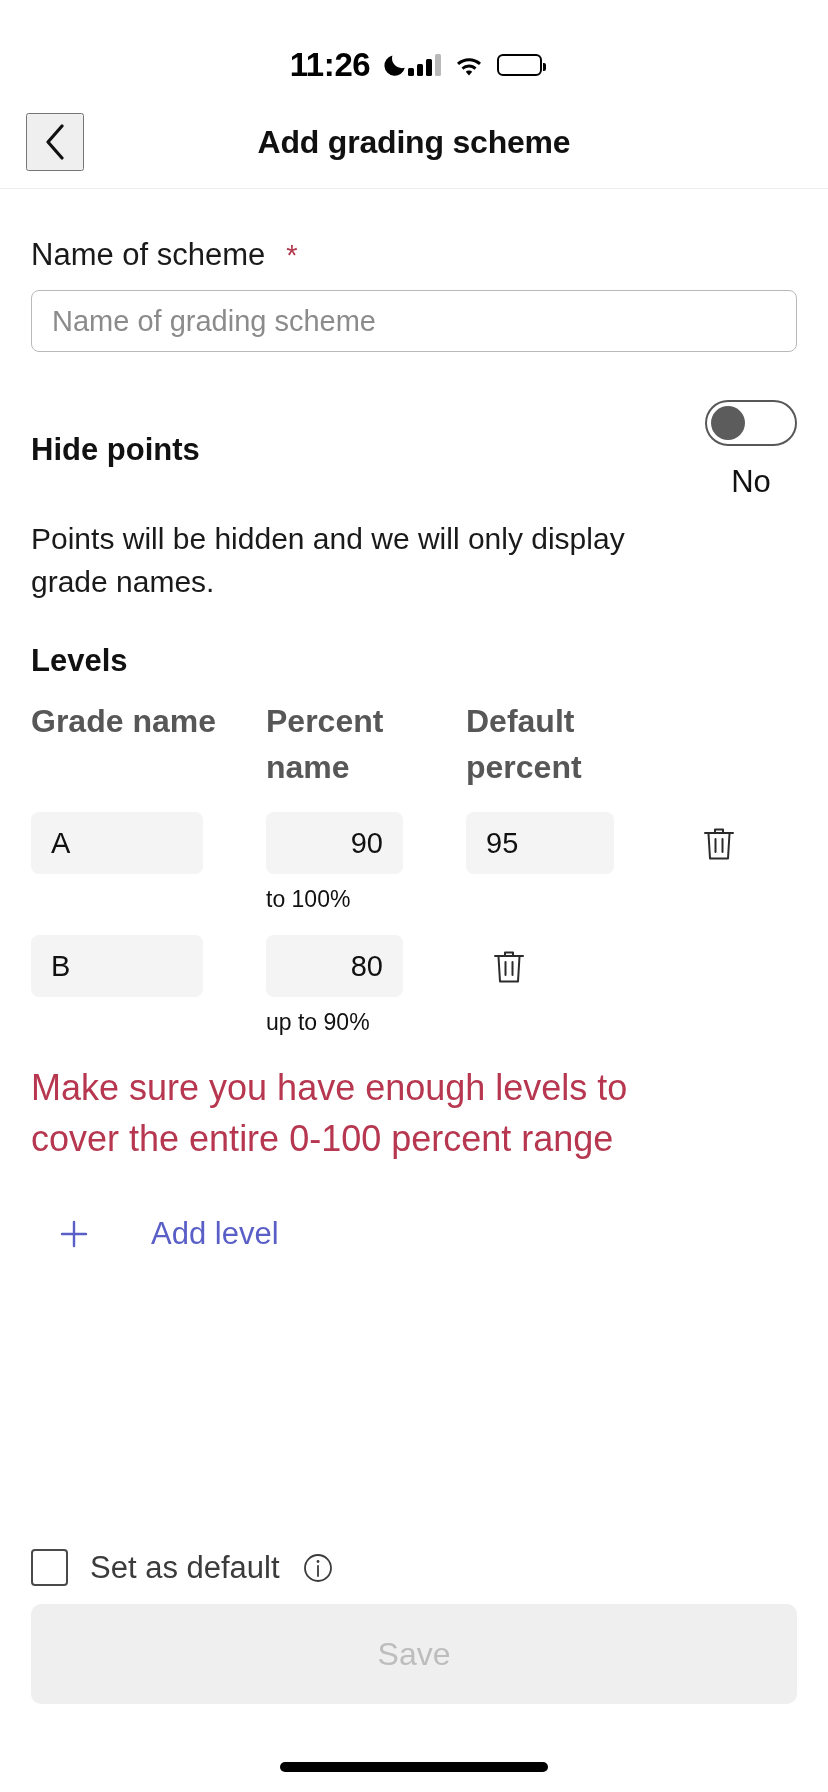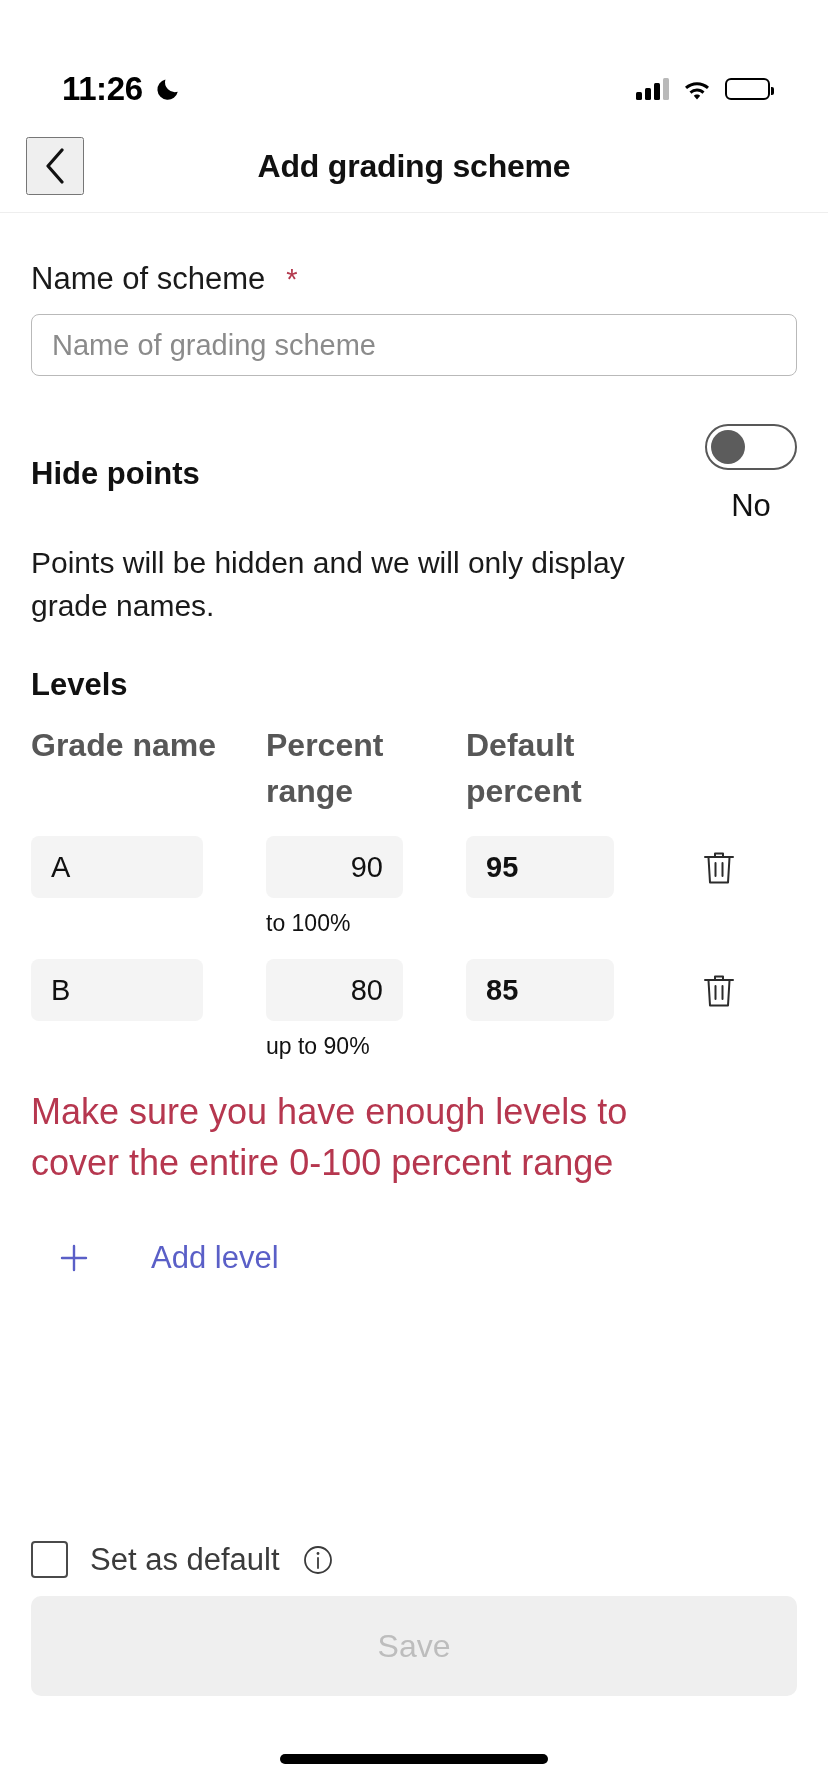"11:26" .statusbar { justify-content: space-between -> center; margin-top: 24px -> none }
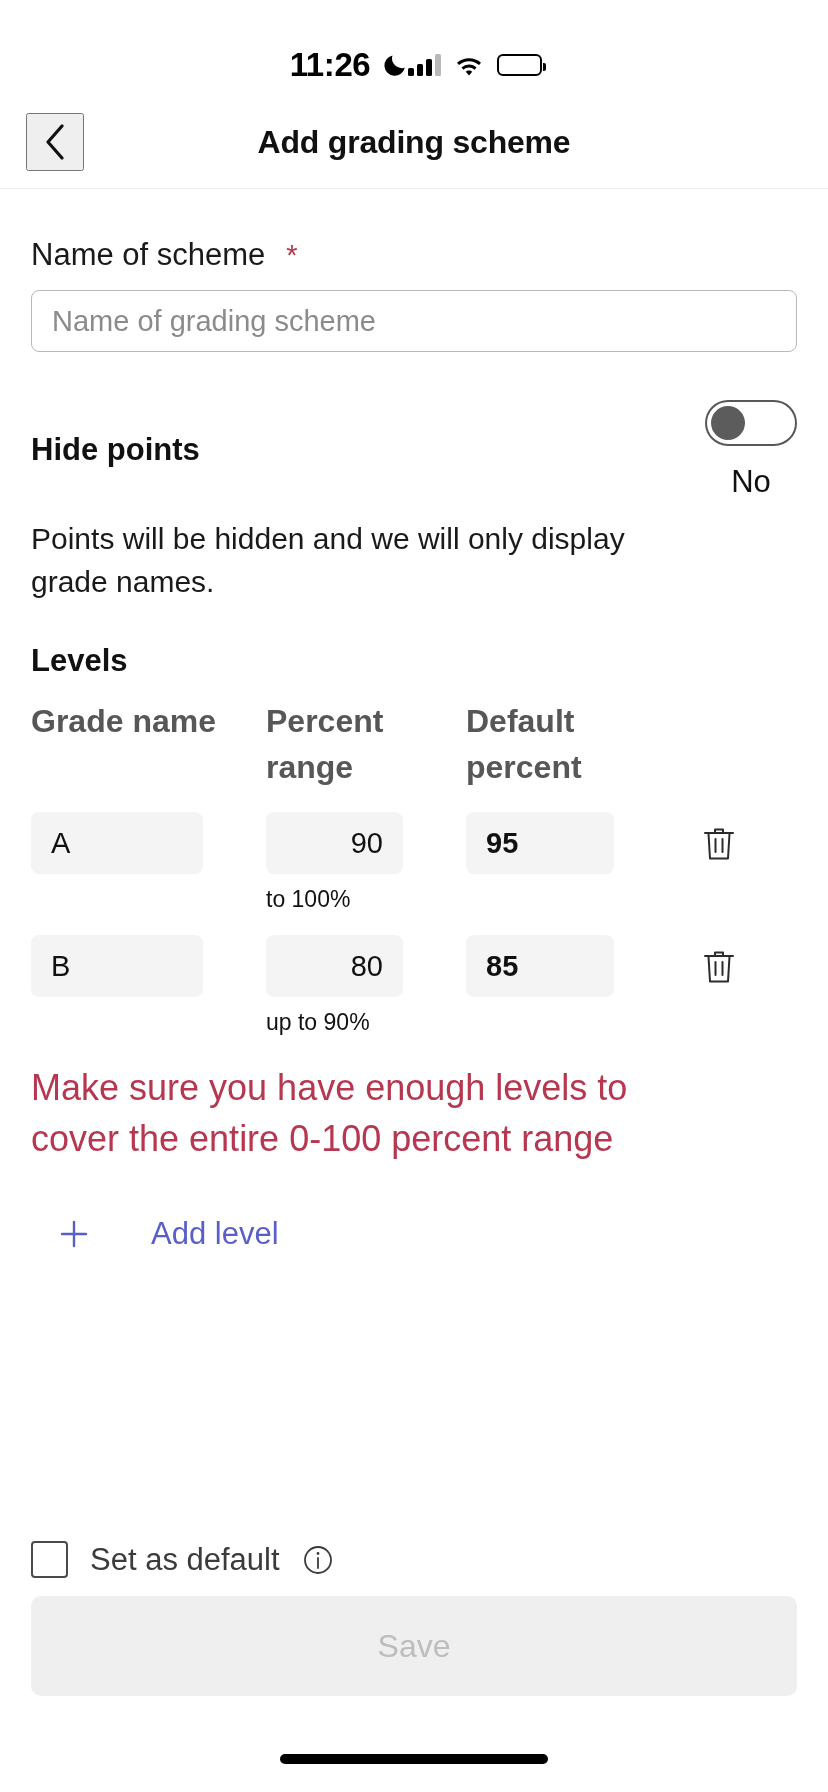"Percent range" div.col-range { text: range -> name }
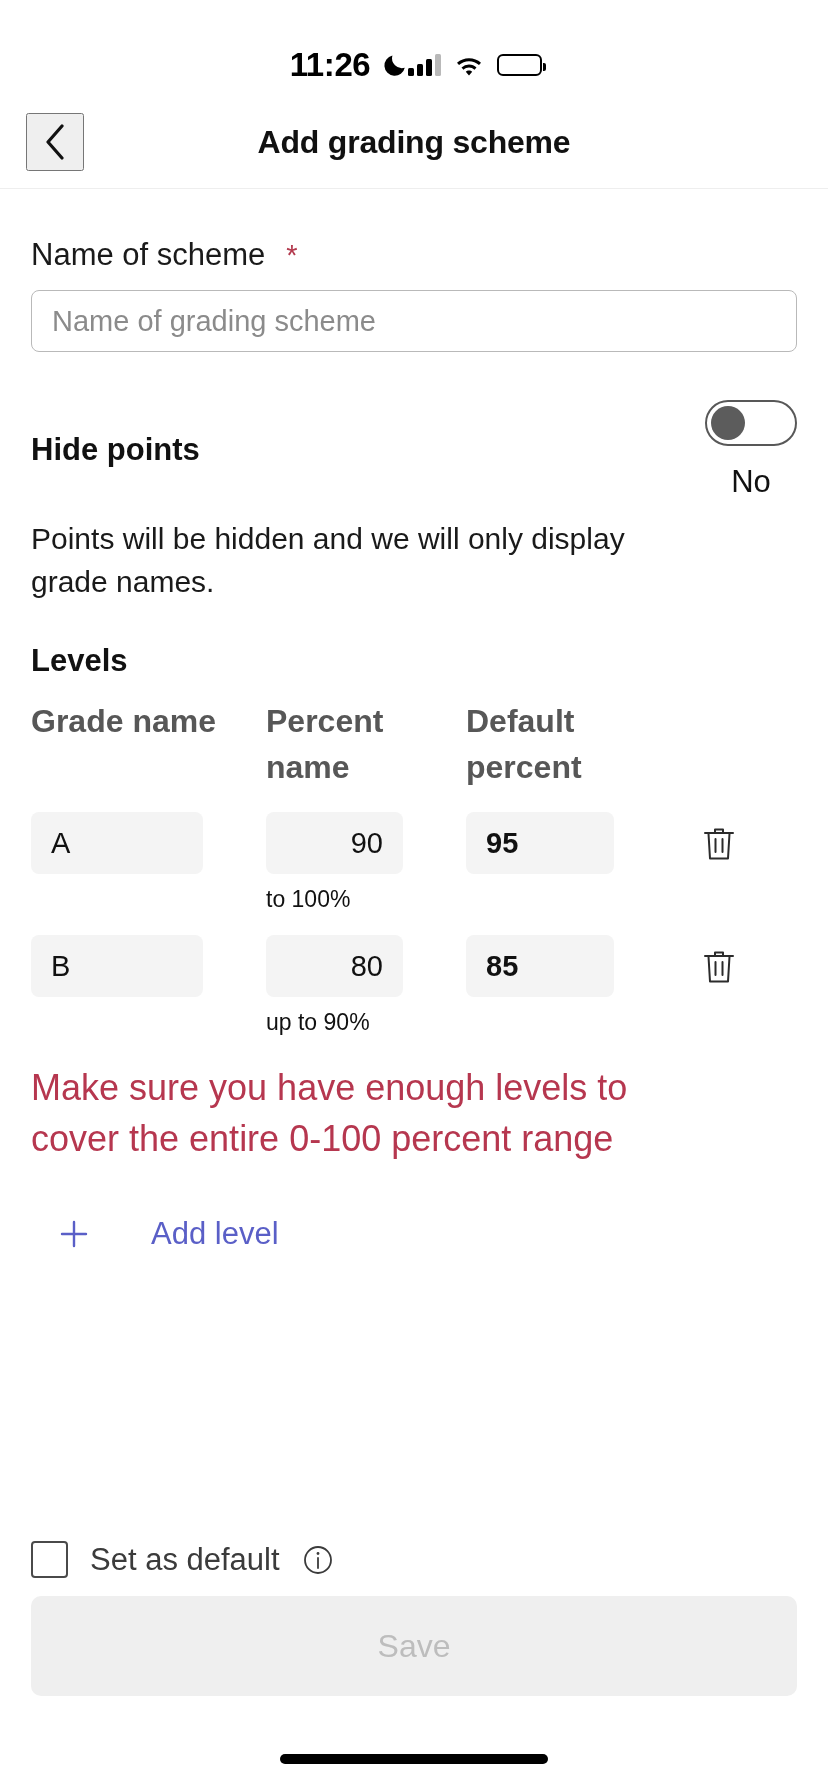"95" .in-defpct { font-weight: bold -> none }
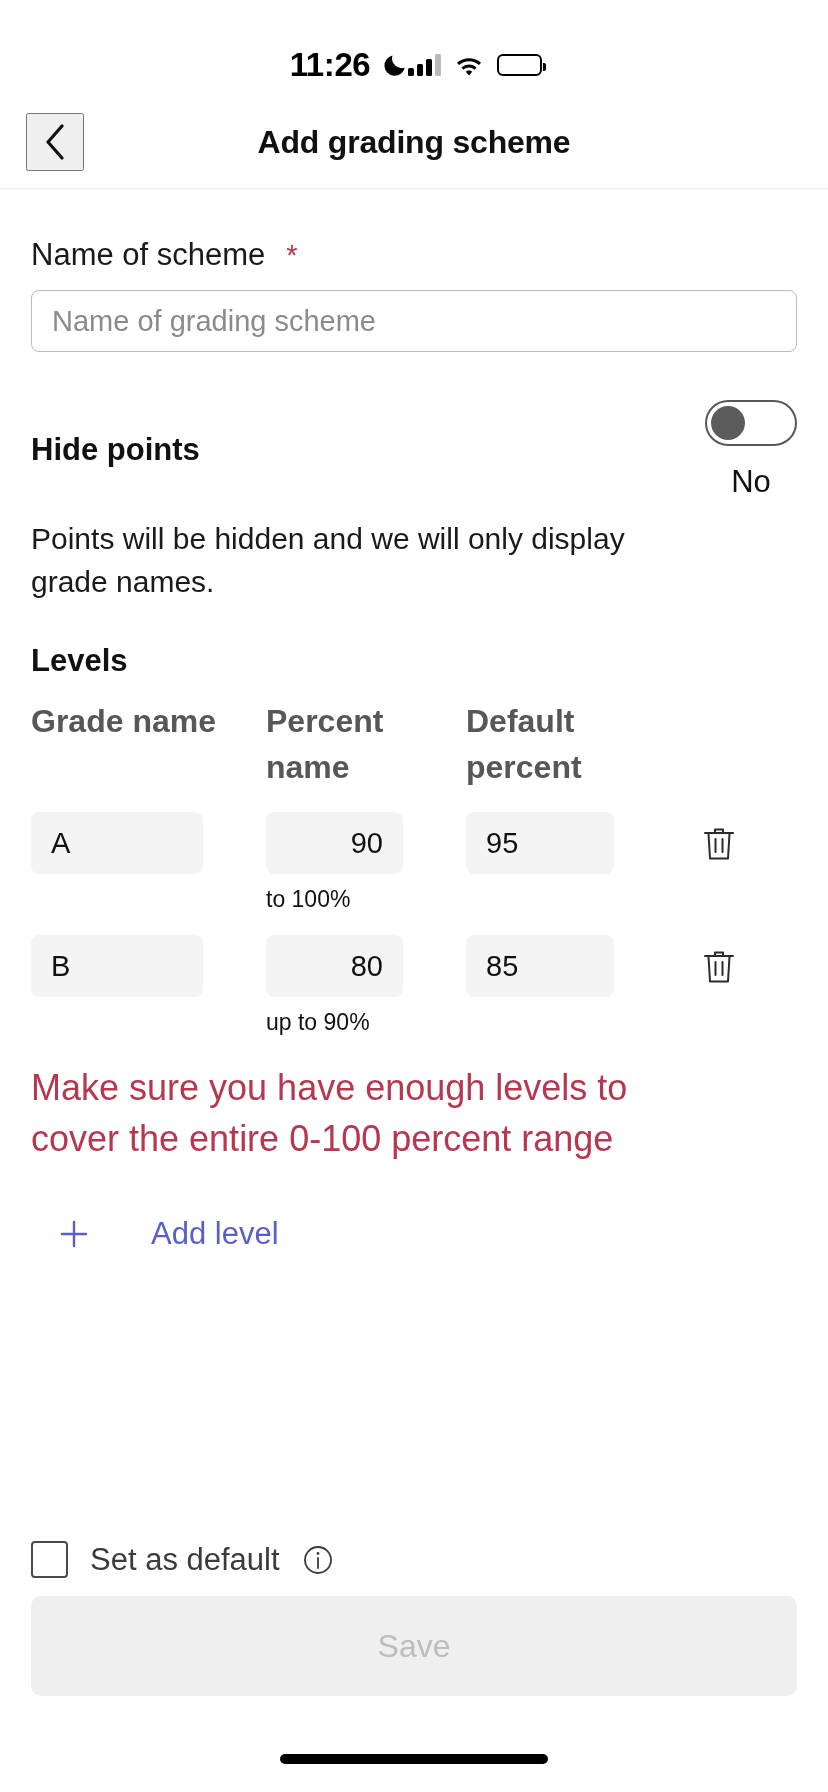"85" div.col-defpct { html: <div> <input> </div> -> none }
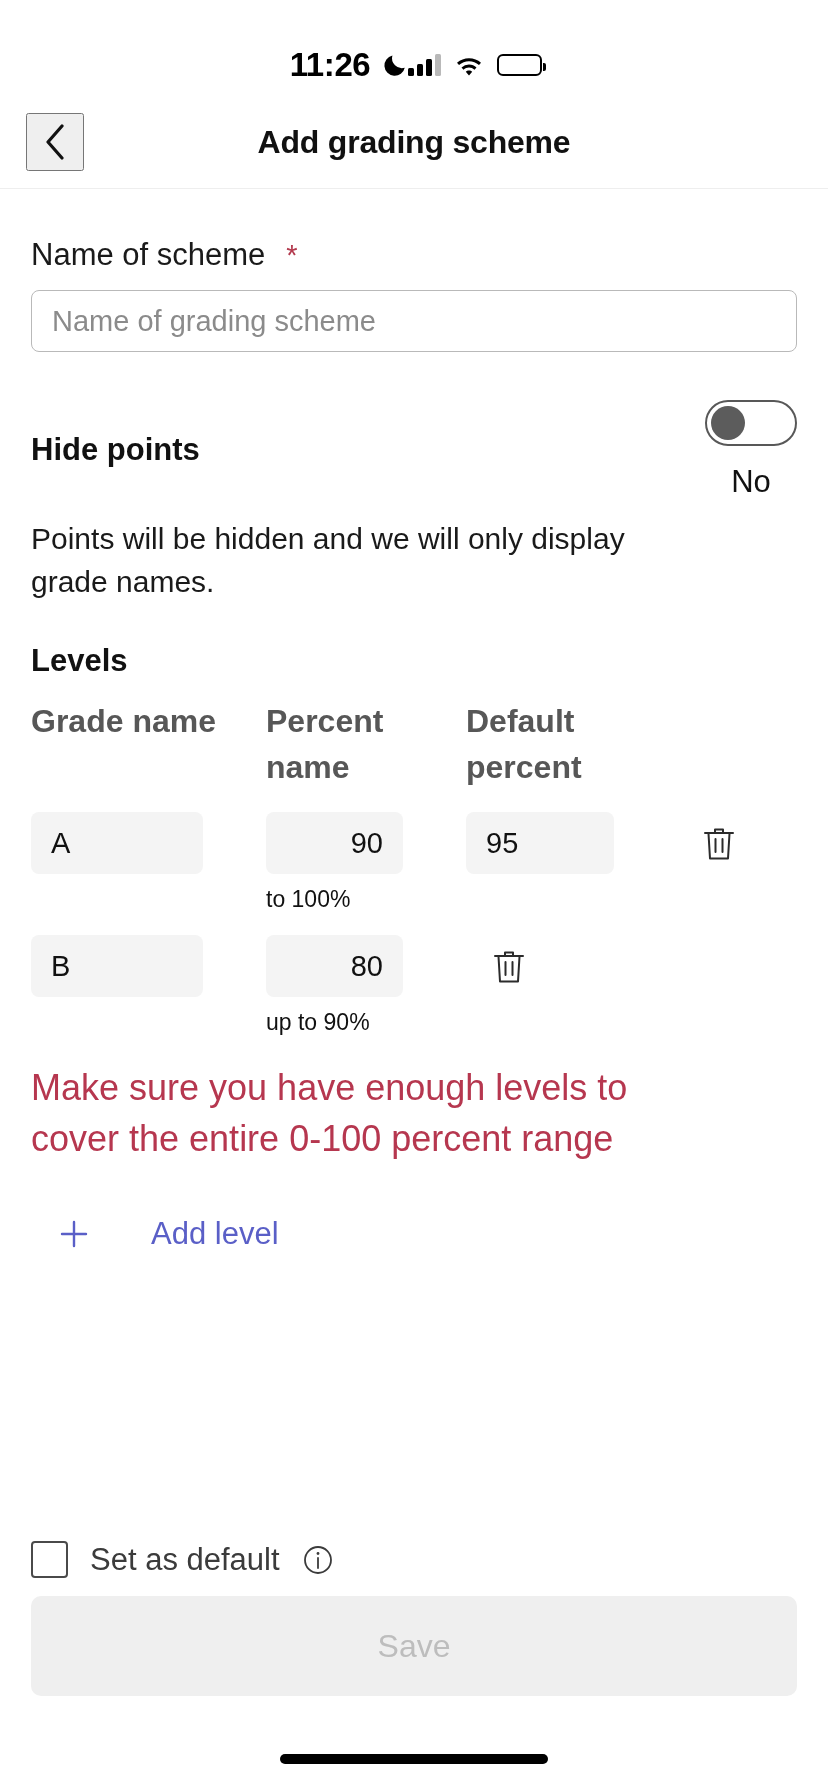"Set as default" .footer { padding: 0 31px 8px -> 0 31px 0 }
